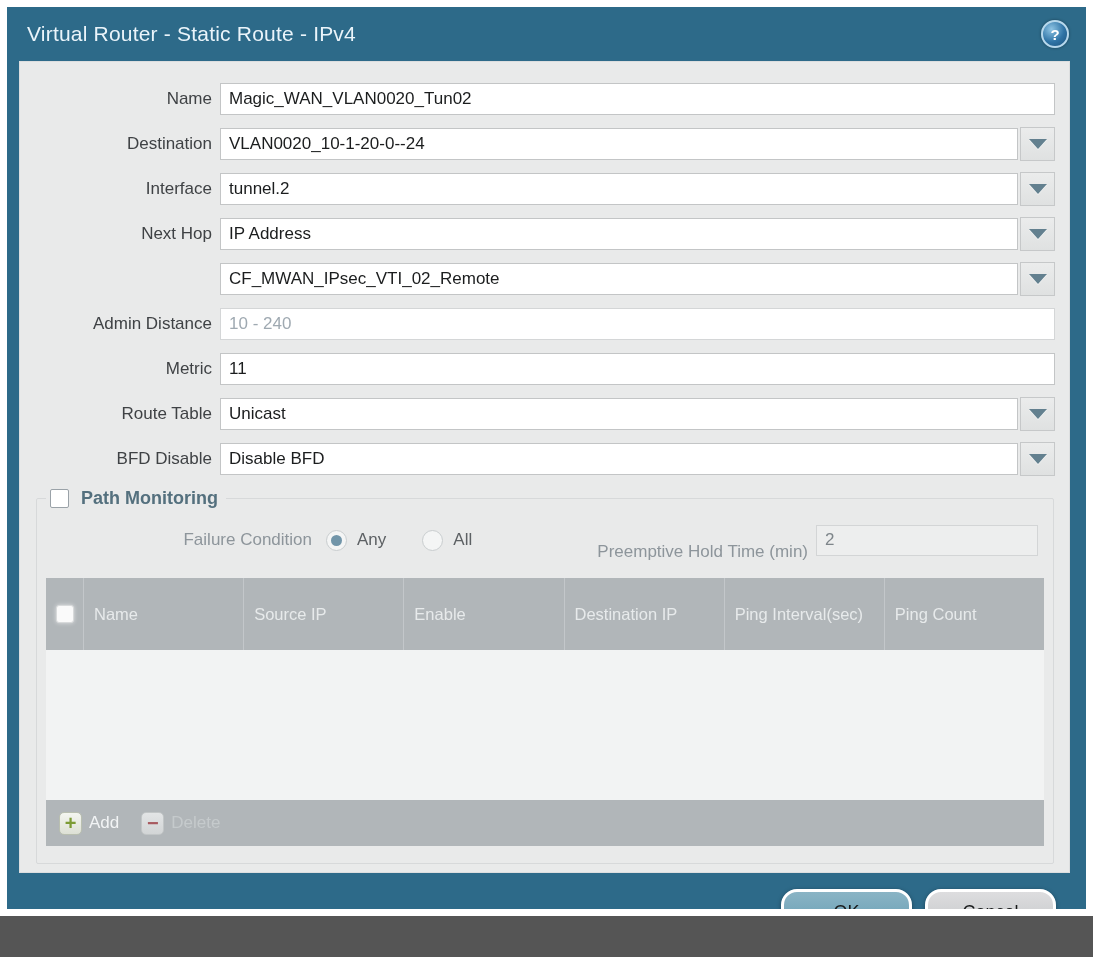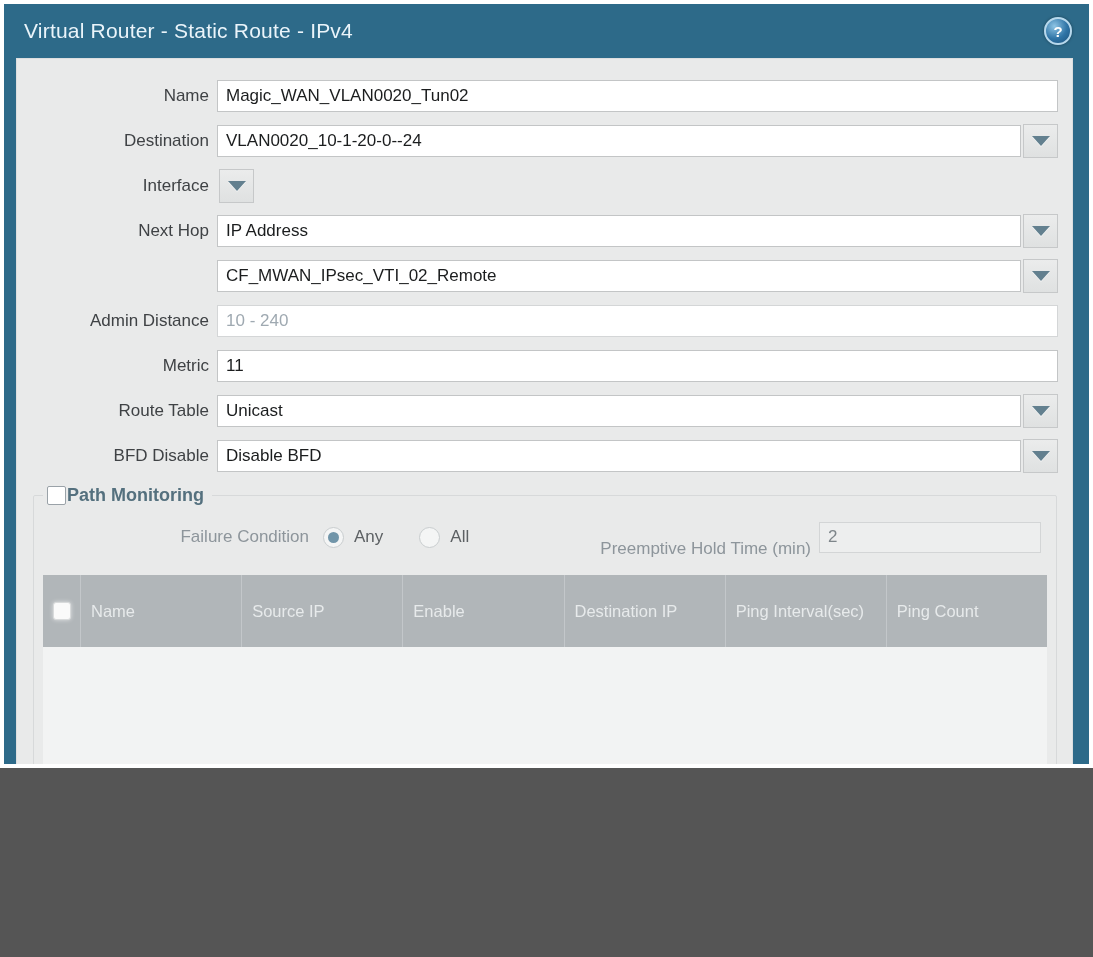"Virtual Router - Static Route" .window { border: 4px solid #ffffff -> 7px solid #ffffff; height: 768px -> 916px }
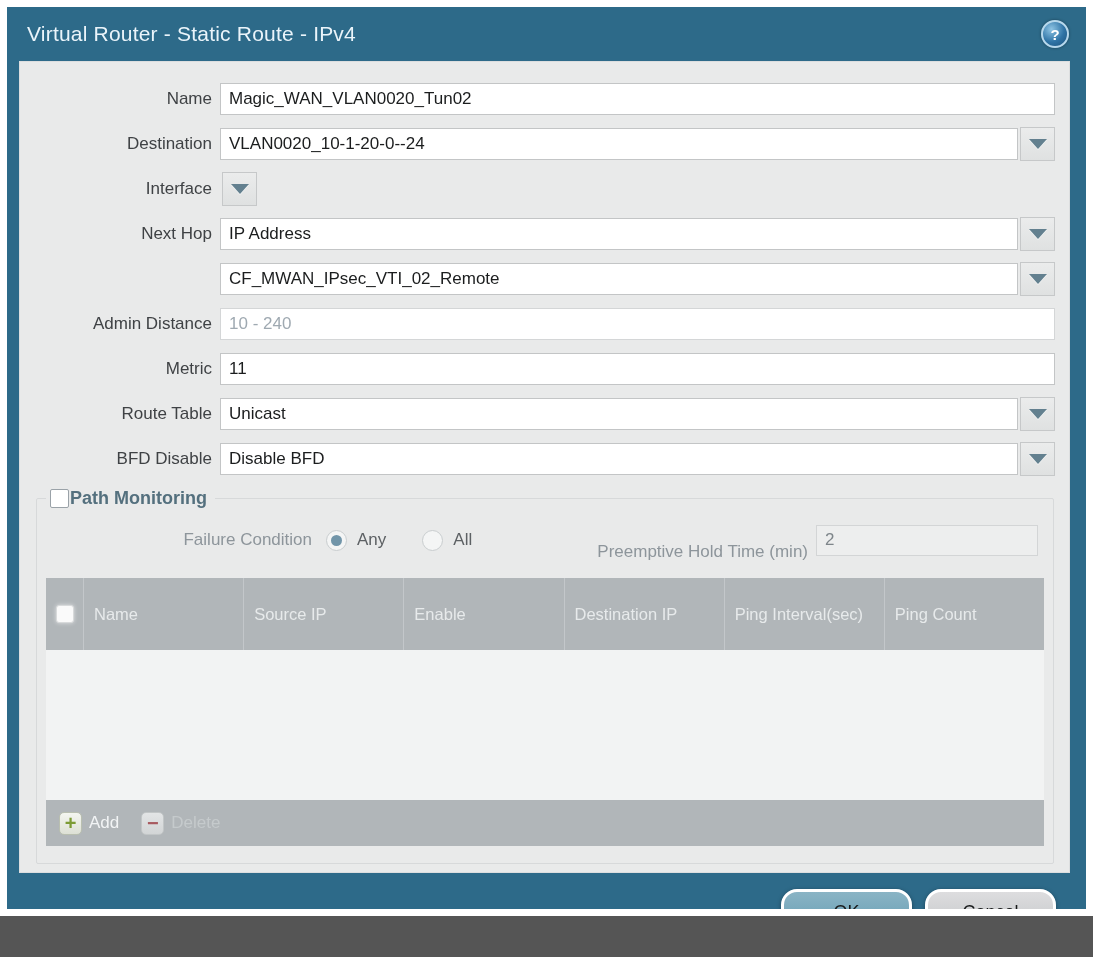"tunnel.2" input { html: none -> <input> }
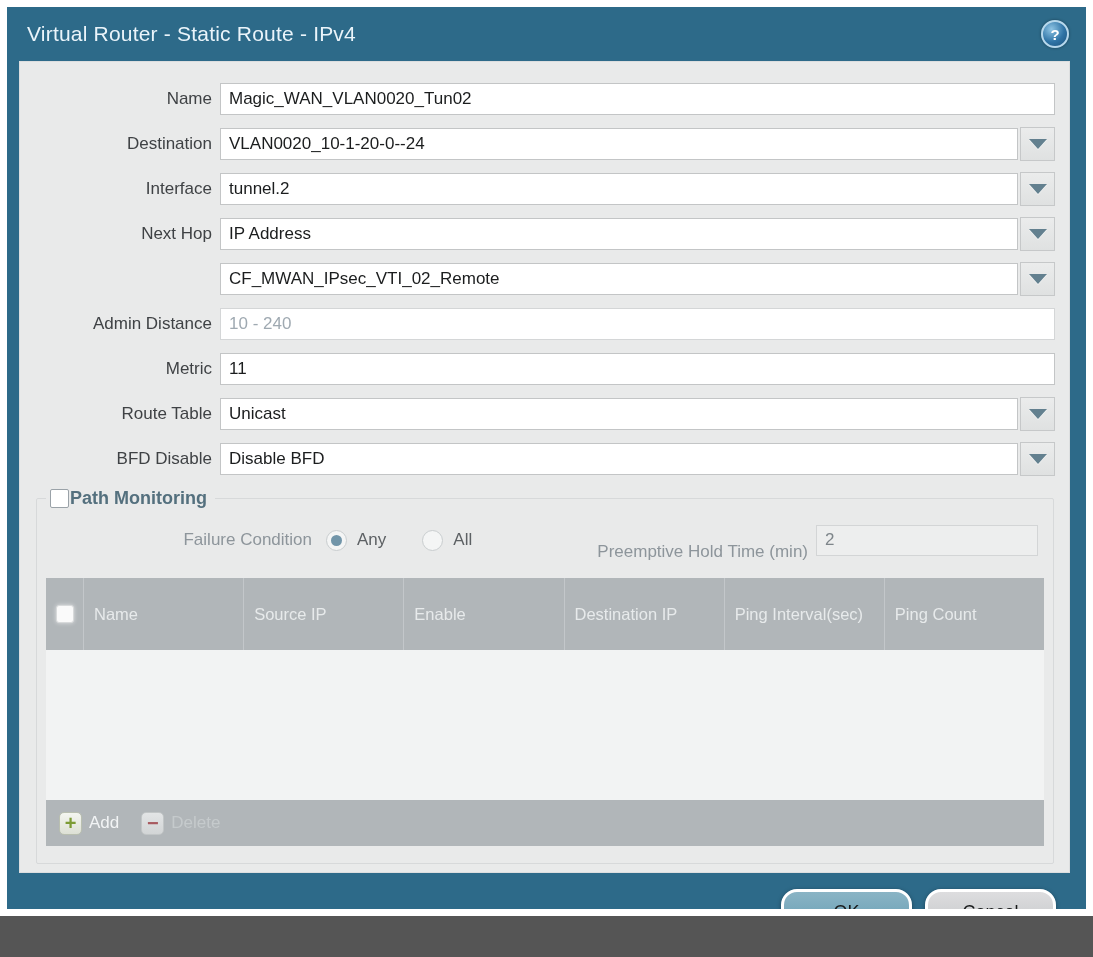"Path Monitoring" fieldset.pm legend { gap: 1px -> 12px }
